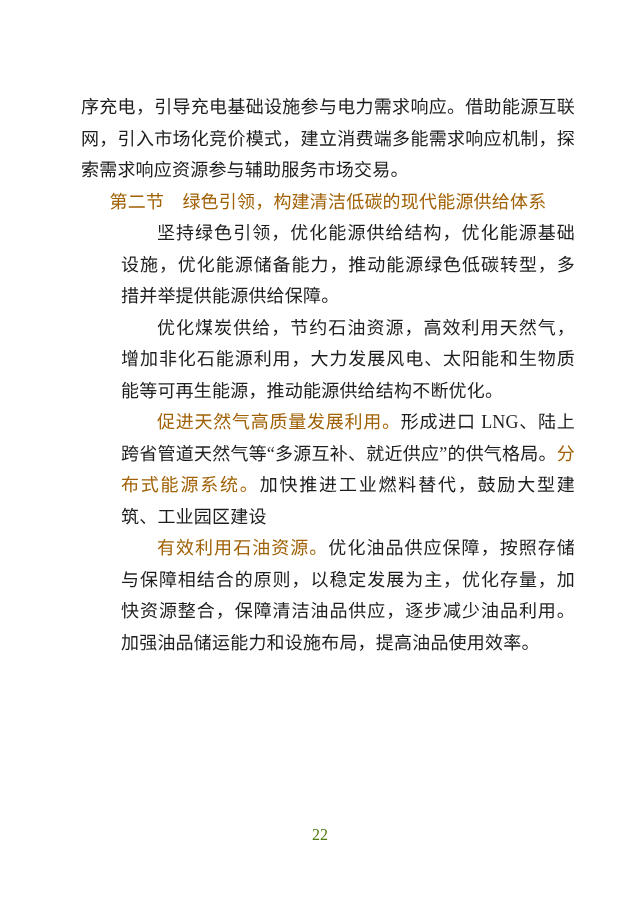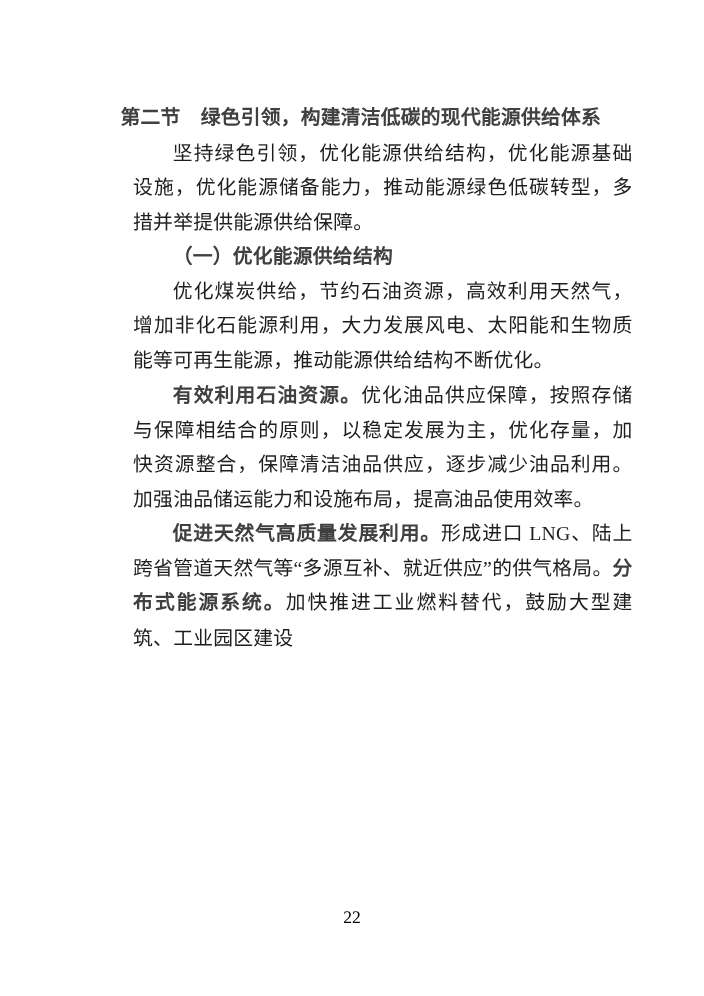"序充电，引导充电基础设施参与电力需求响应。借助能源互联网，引入市场化竞价模式，建" p.body { html: none -> <p><span>序充电，引导充电基础设施参与电力需求响应。借助能源互联网，引入市场化竞价模式，建立消费端多能需求响应机制，探索需求响应资源参与辅助服务市场交易。</span></p> }
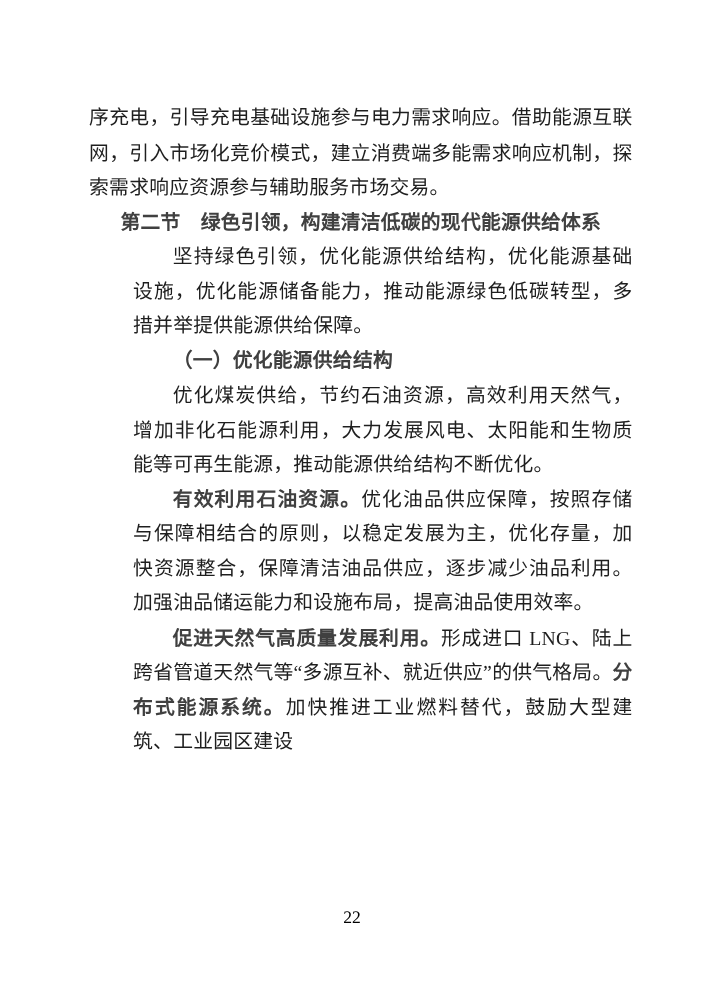"第二节 绿色引领，构建清洁低碳的现代能源供给体系" .bold { color: #404040 -> #a16207; font-weight: 700 -> 400 }
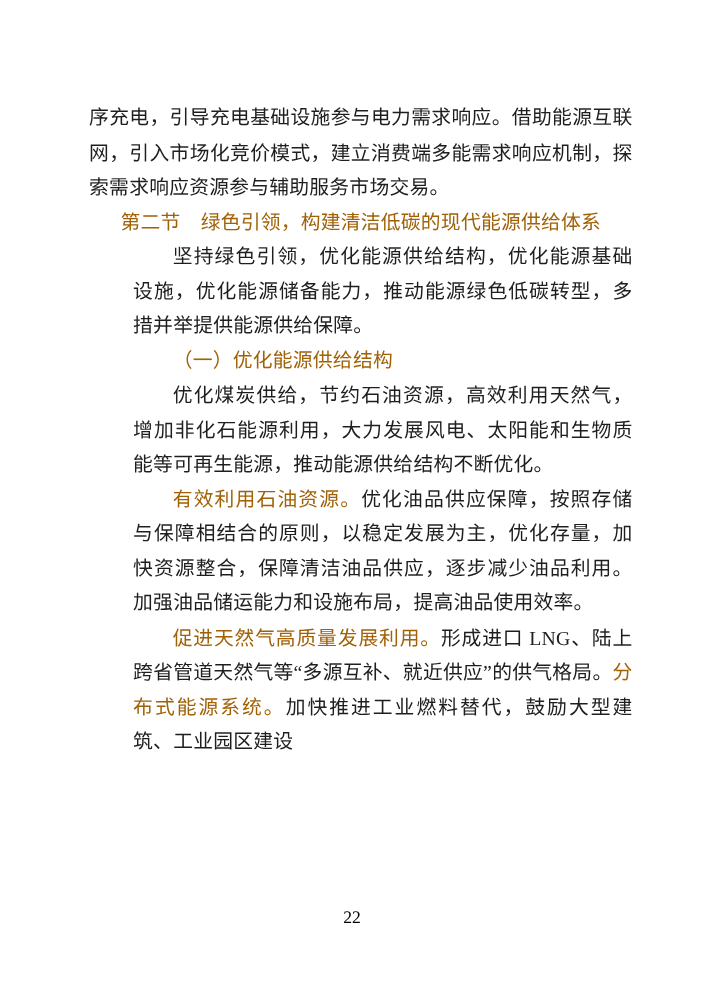"（一）优化能源供给结构" p.subheading { html: <p><span>（一）优化能源供给结构</span></p> -> none }
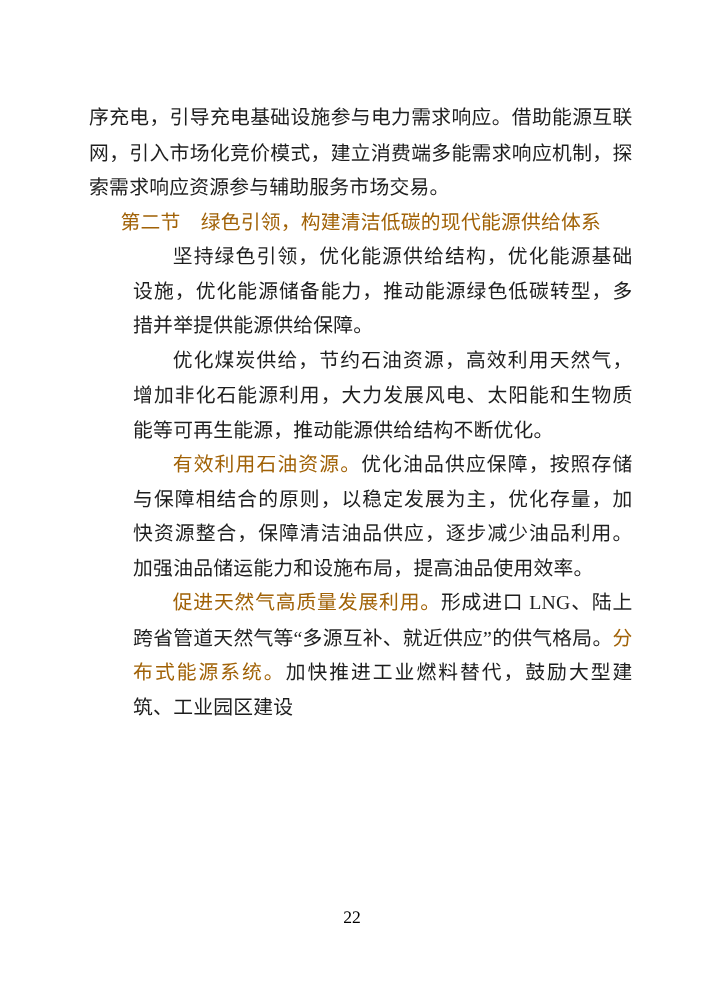"有效利用石油资源。优化油品供应保障，按照存储与保障相结合的原则，以稳定发展为主，" p.body { order: before "促进天然气高质量发展利用。形成进口" -> after "促进天然气高质量发展利用。形成进口" }
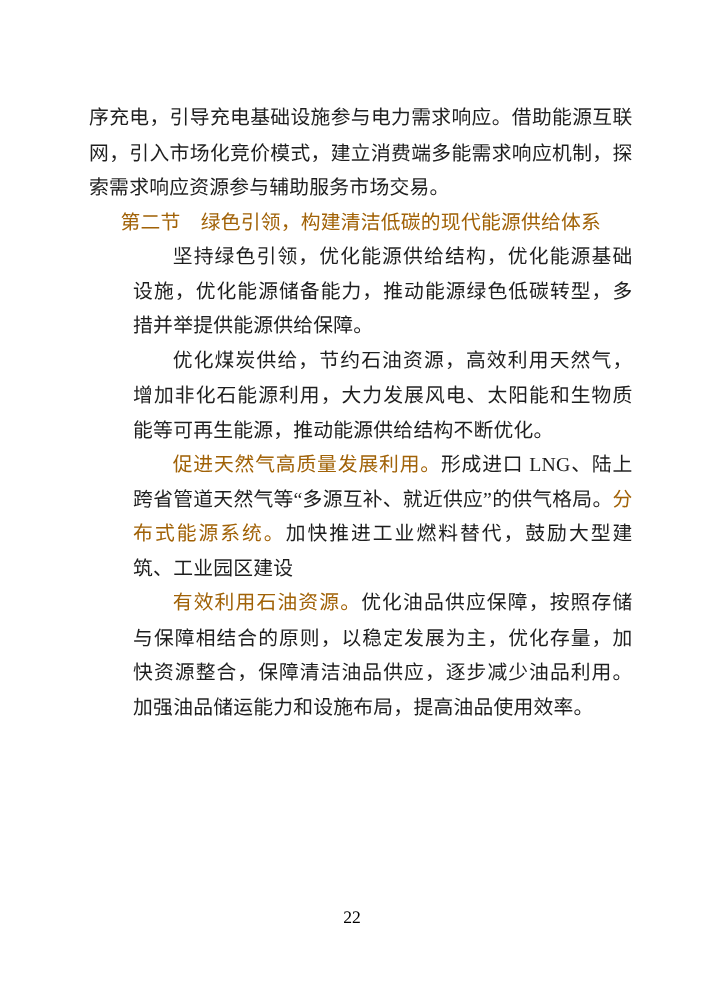"22" .footer { color: #000000 -> #4d7c0f }
